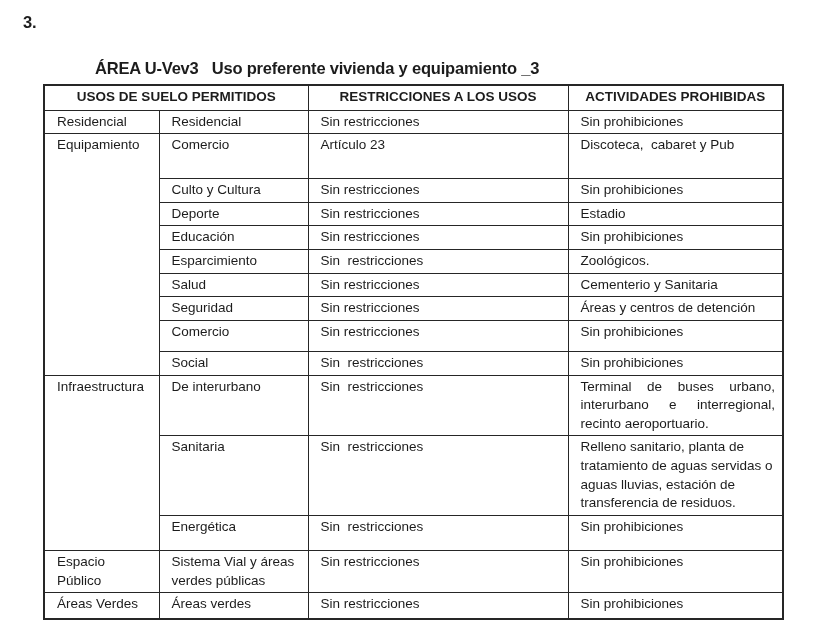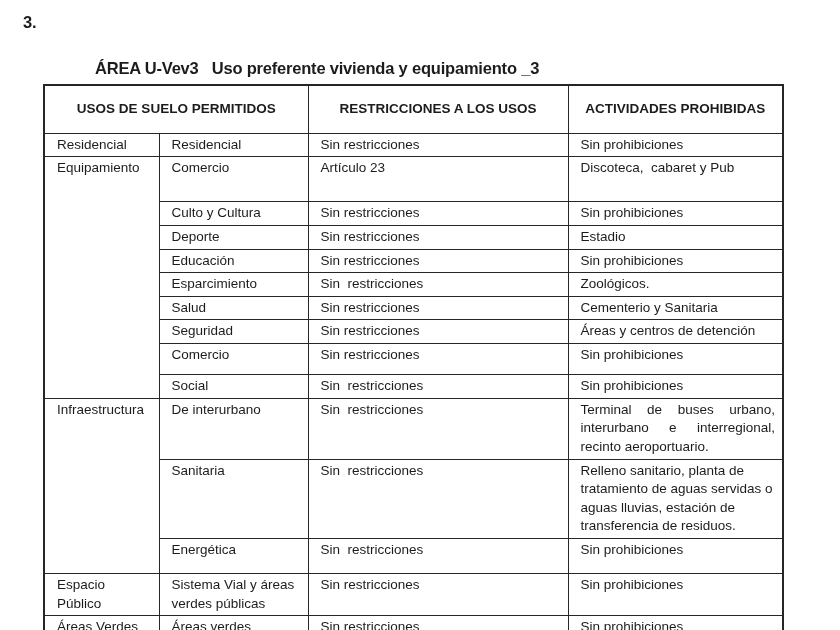"USOS DE SUELO PERMITIDOS" .land-use th { padding: 14px 3px -> 2px 3px }
